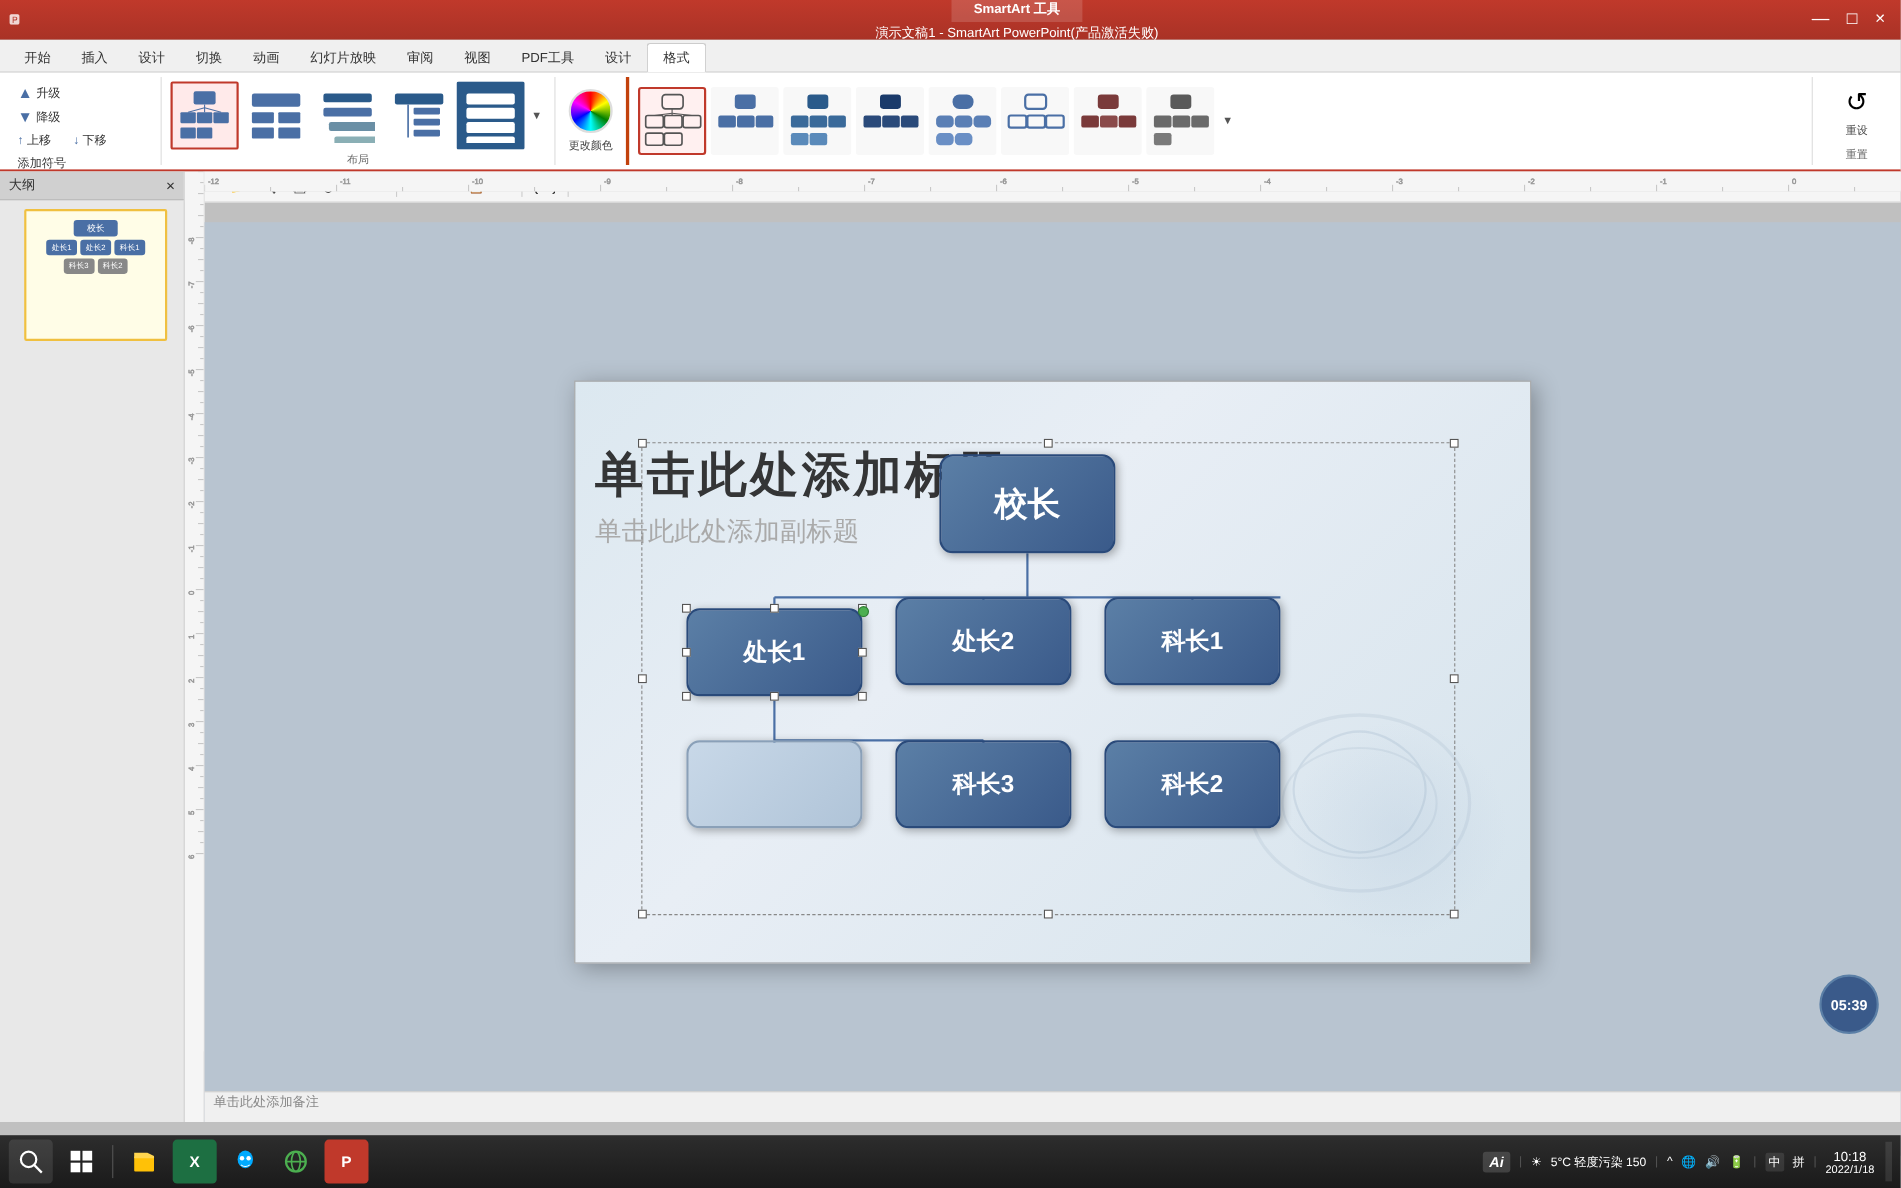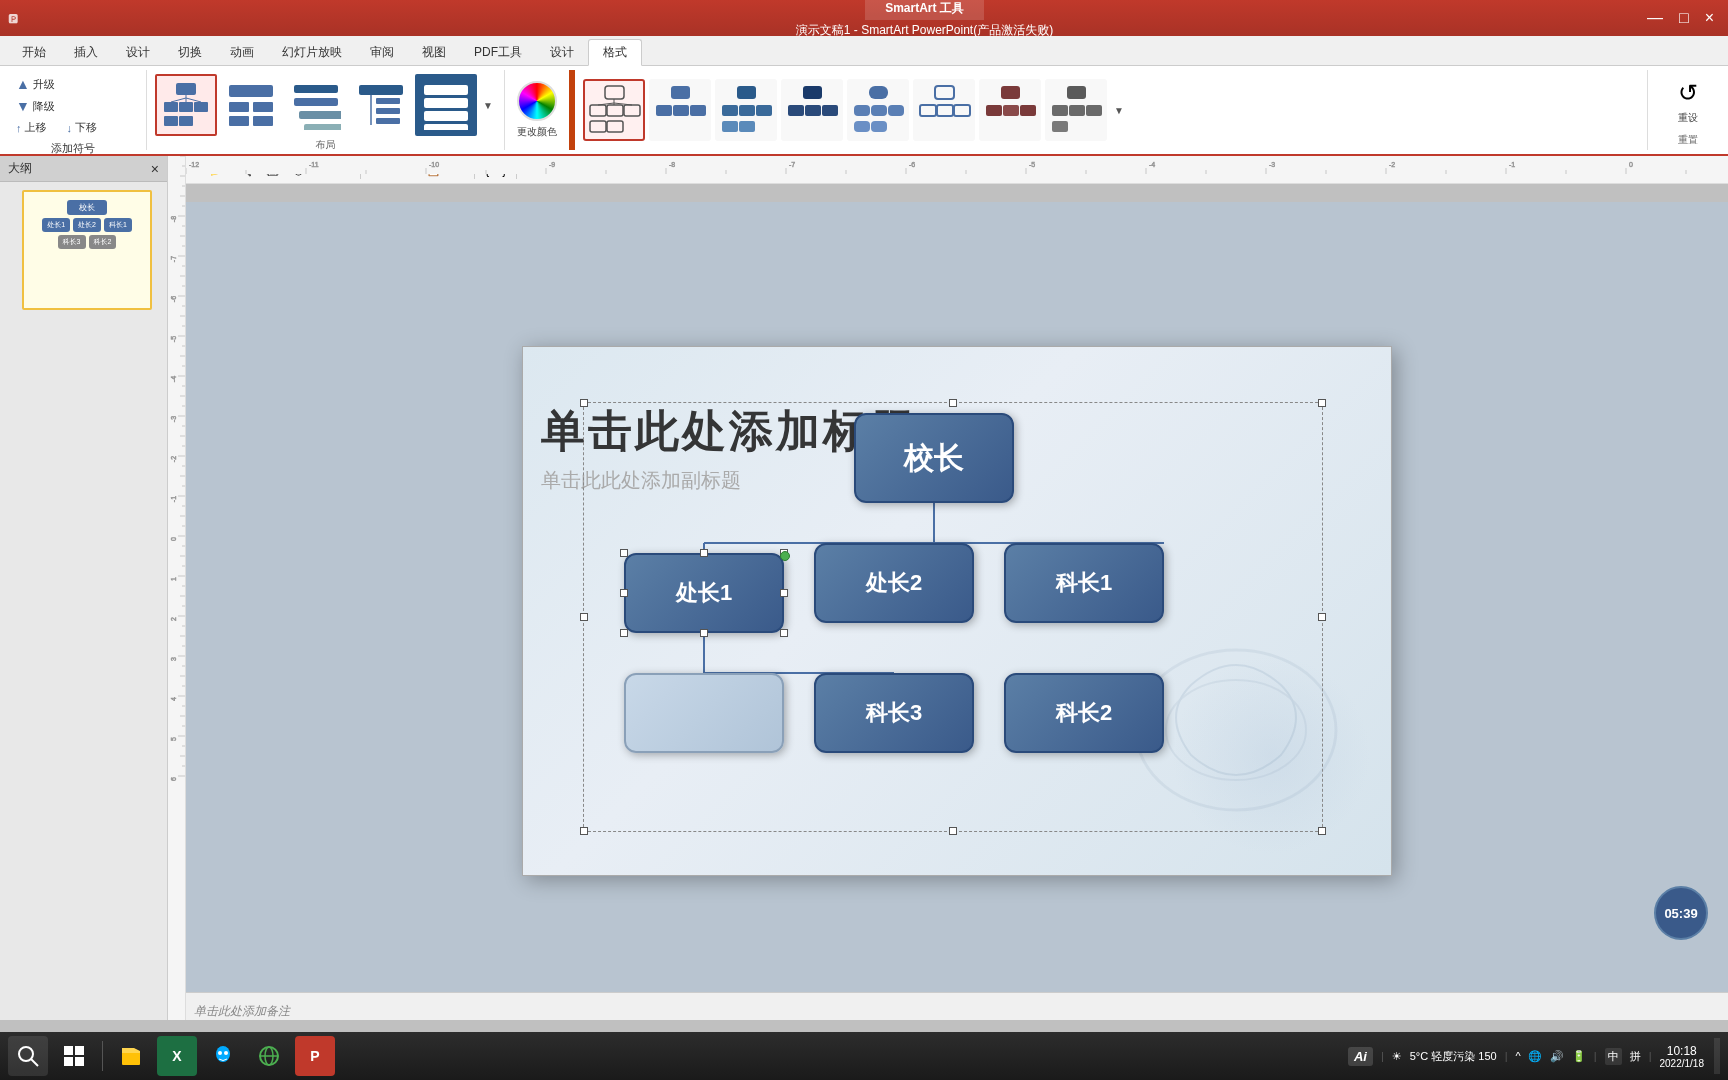"更改颜色" div { border-right: 6px solid #c2410c -> 3px solid #c2410c }
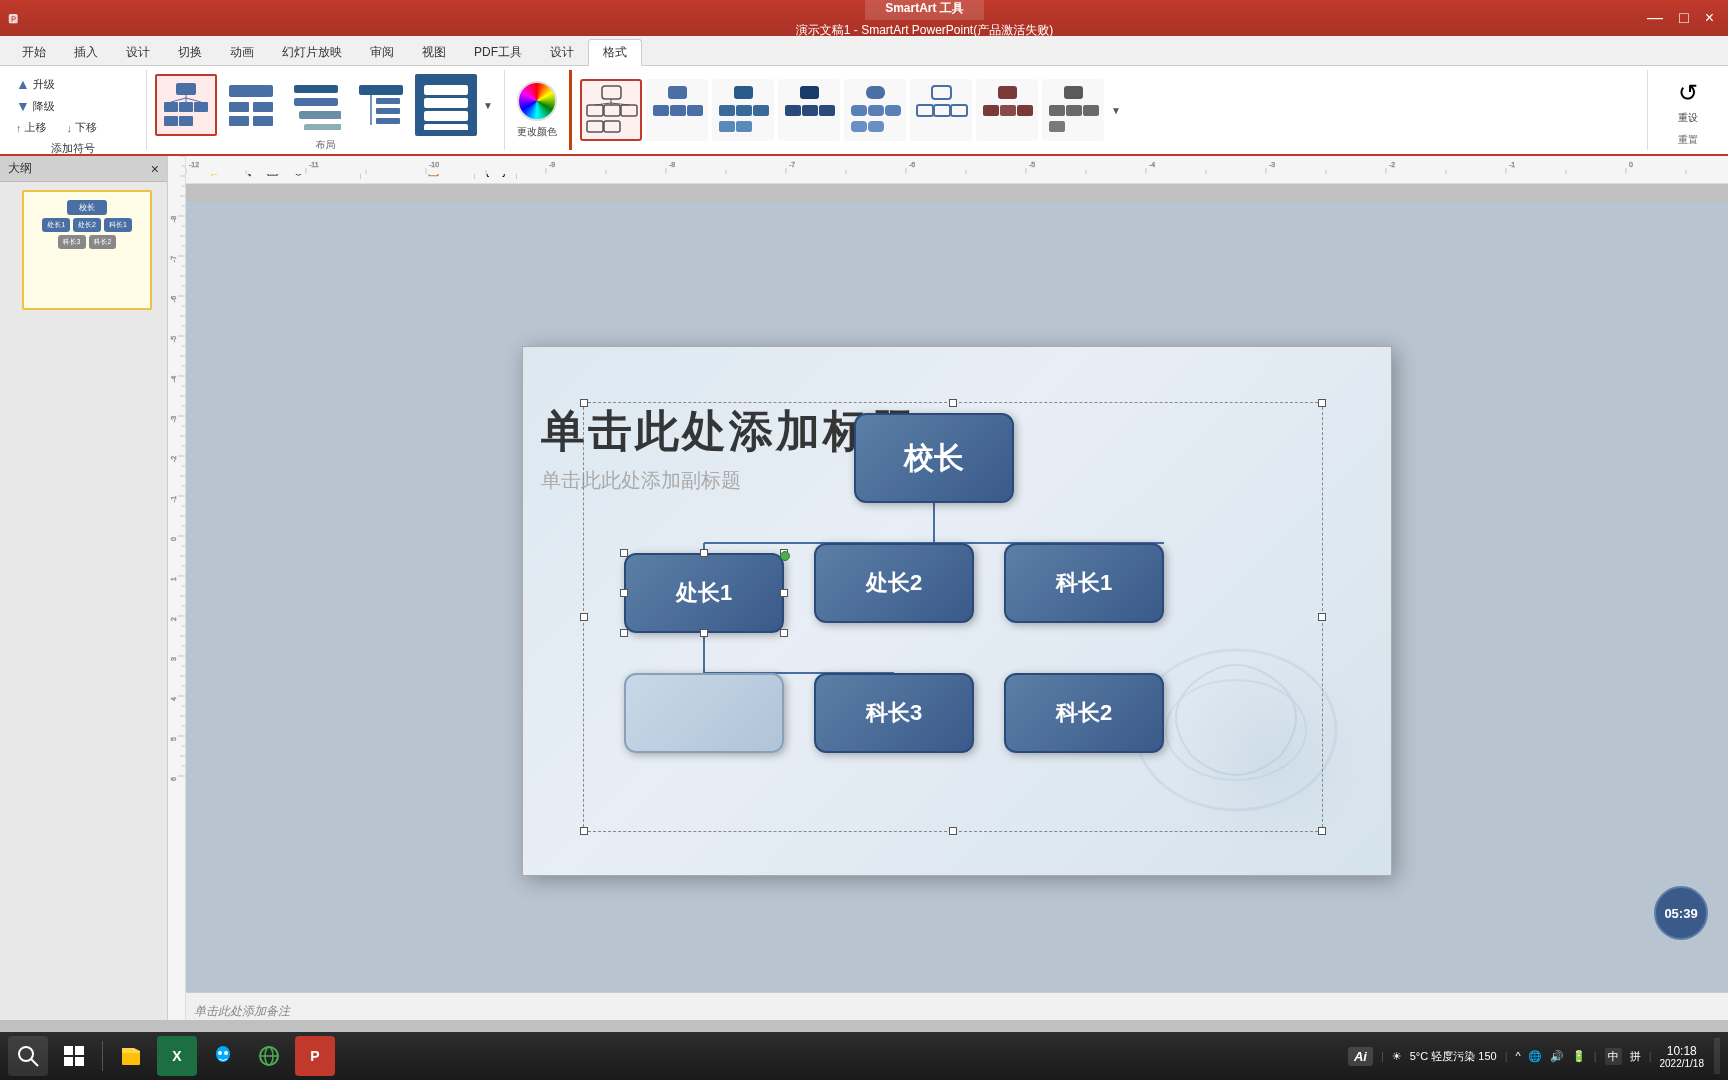"添加符号" div { justify-content: center -> none }
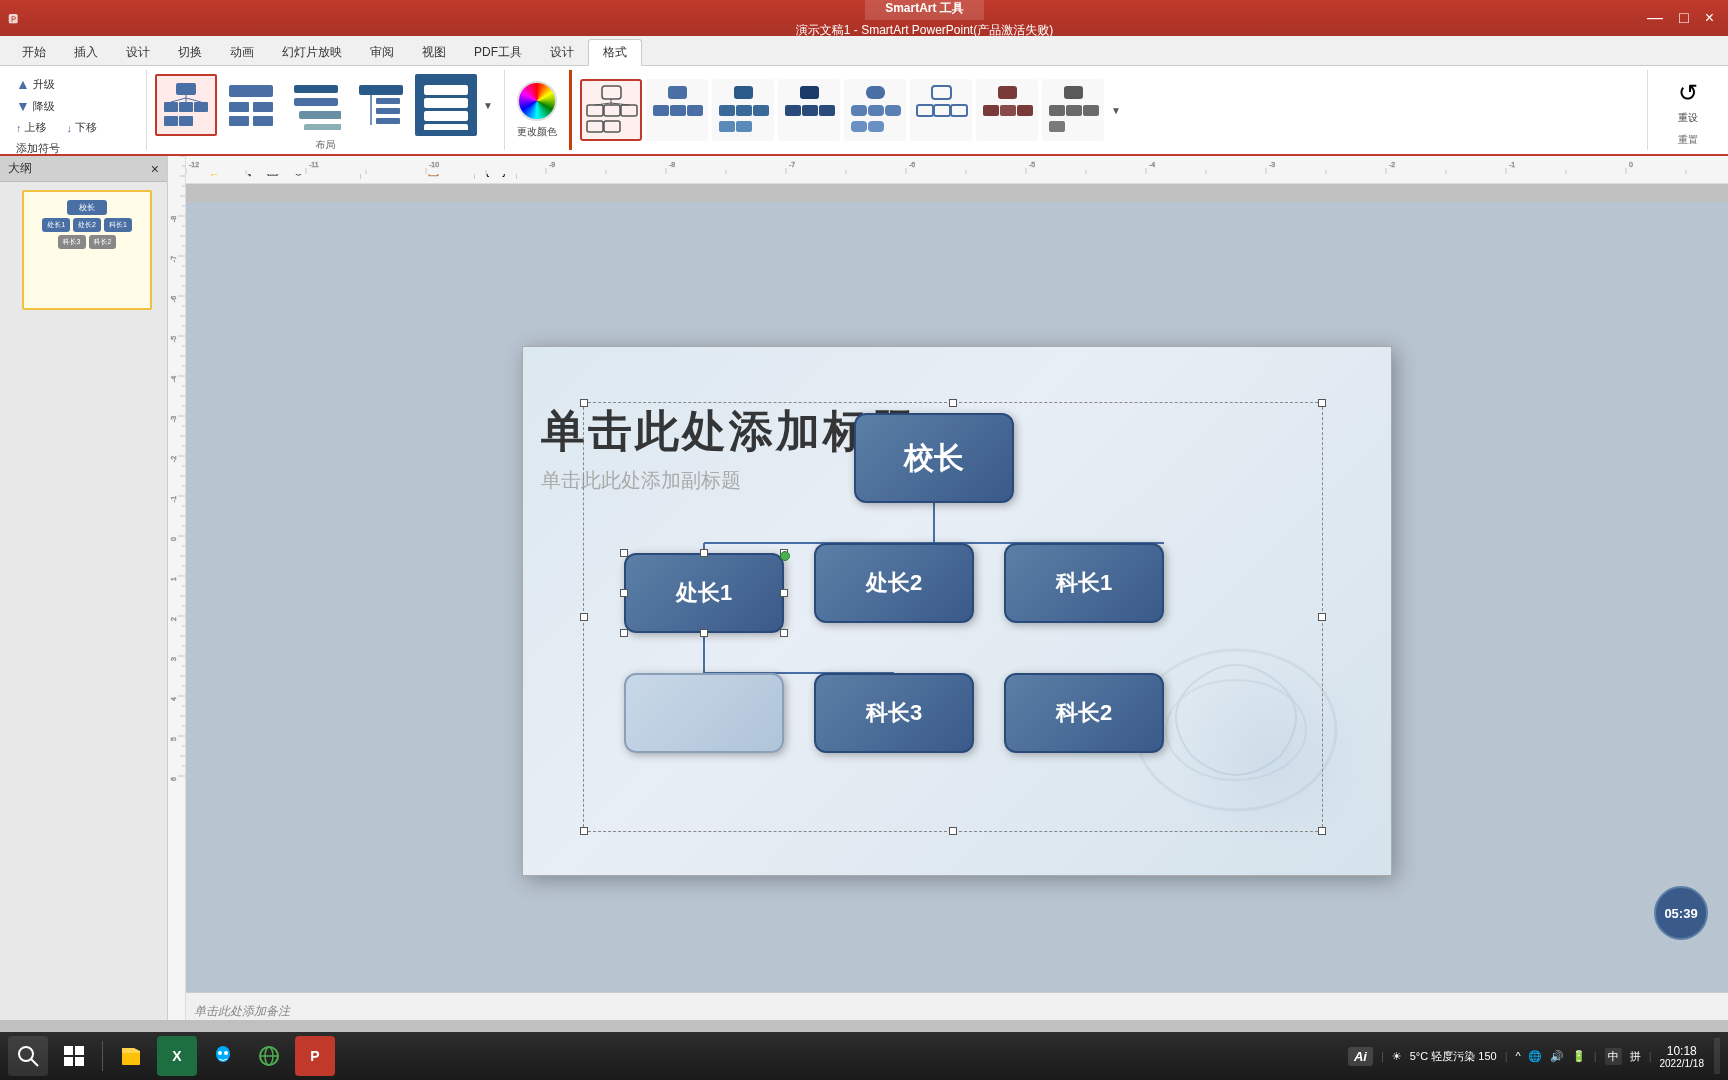"单击此此处添加副标题" div { font-size: 20px -> 24px }
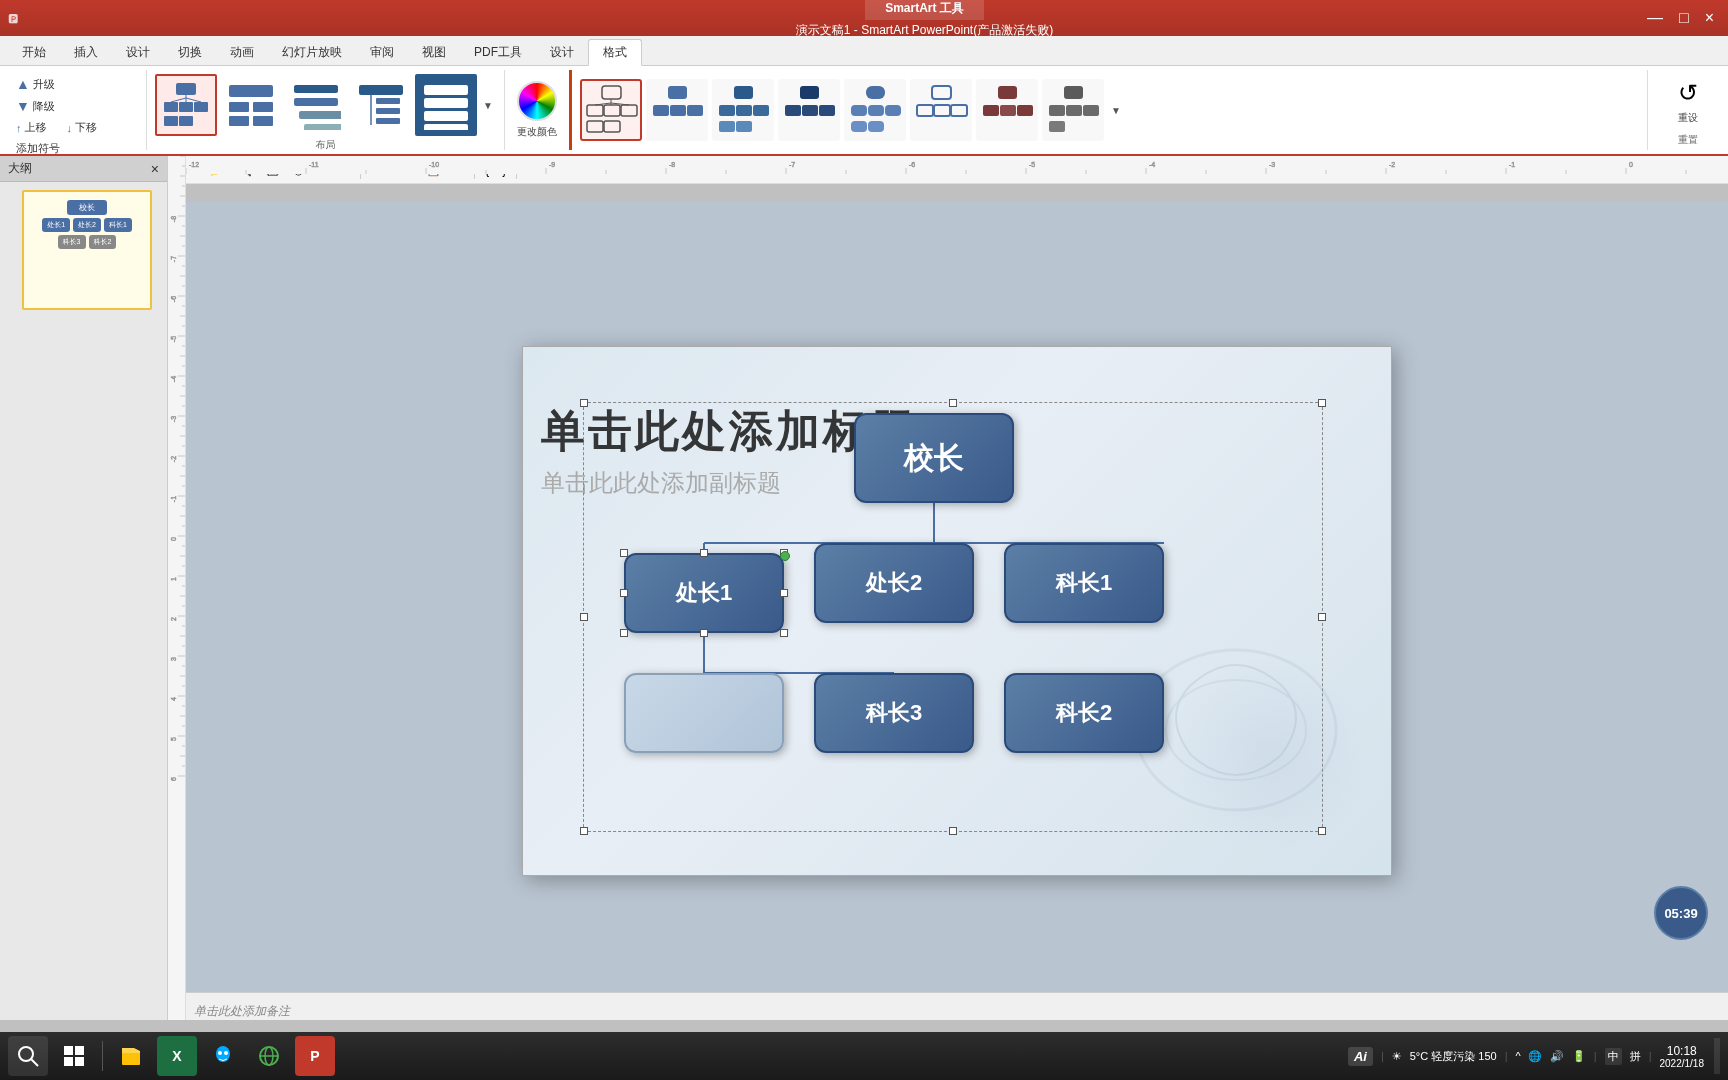"单击此处添加备注" #note-bar { align-items: flex-end -> flex-start; font-style: italic -> none }
